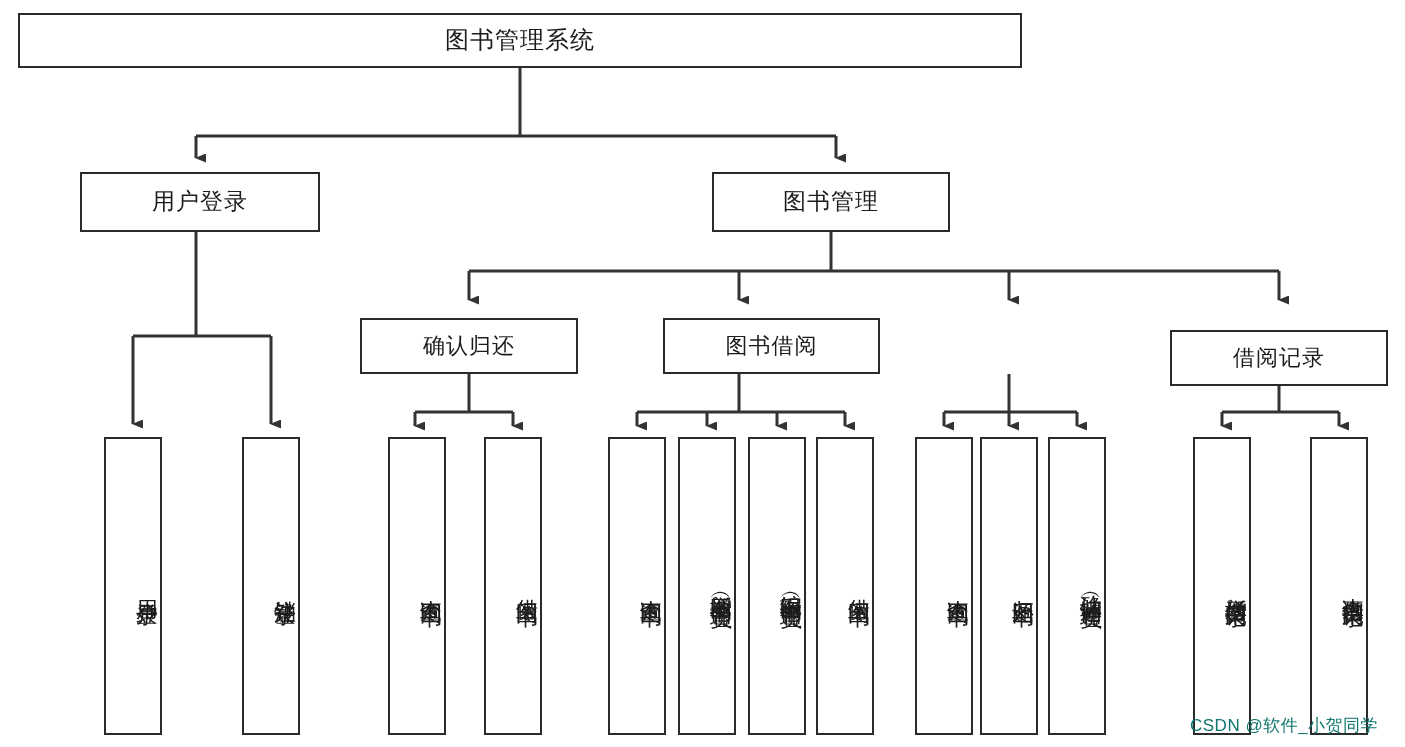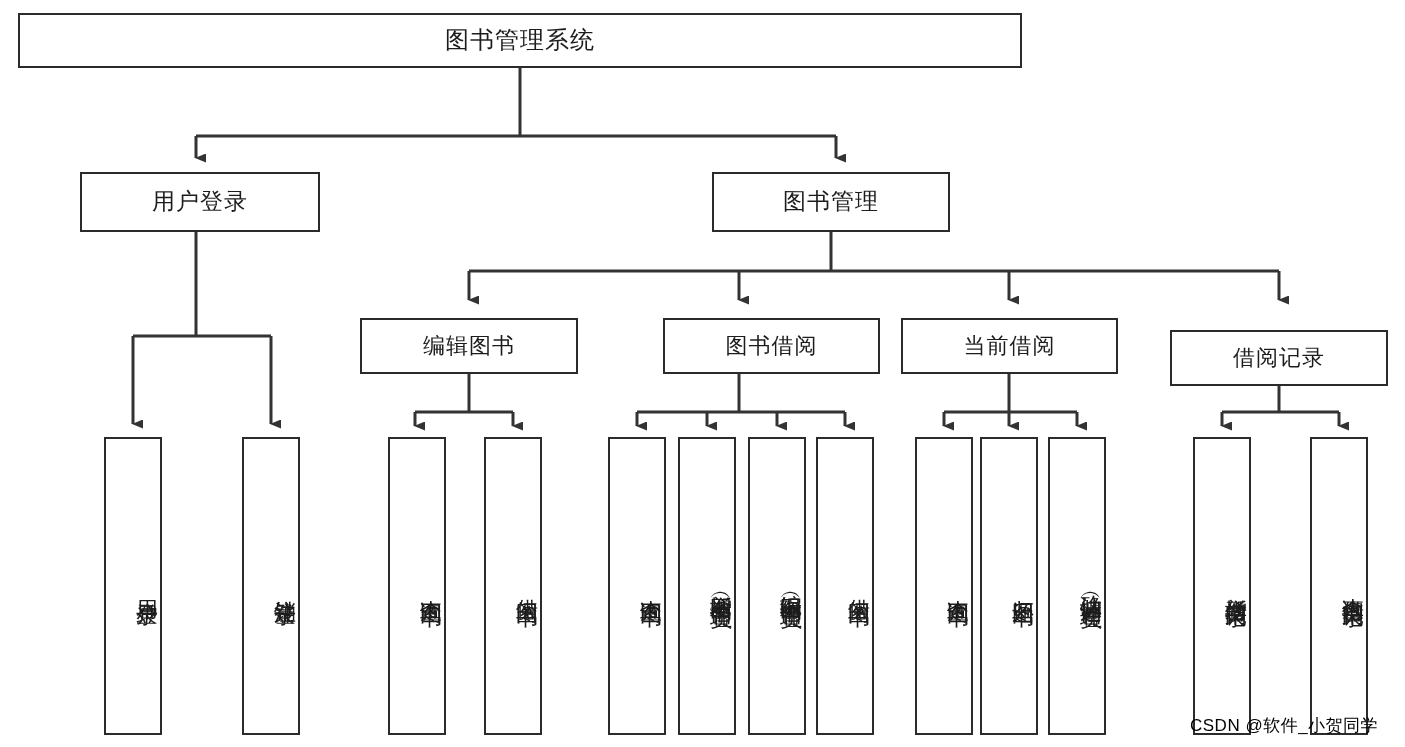"编辑图书" span { text: 编辑图书 -> 确认归还 }
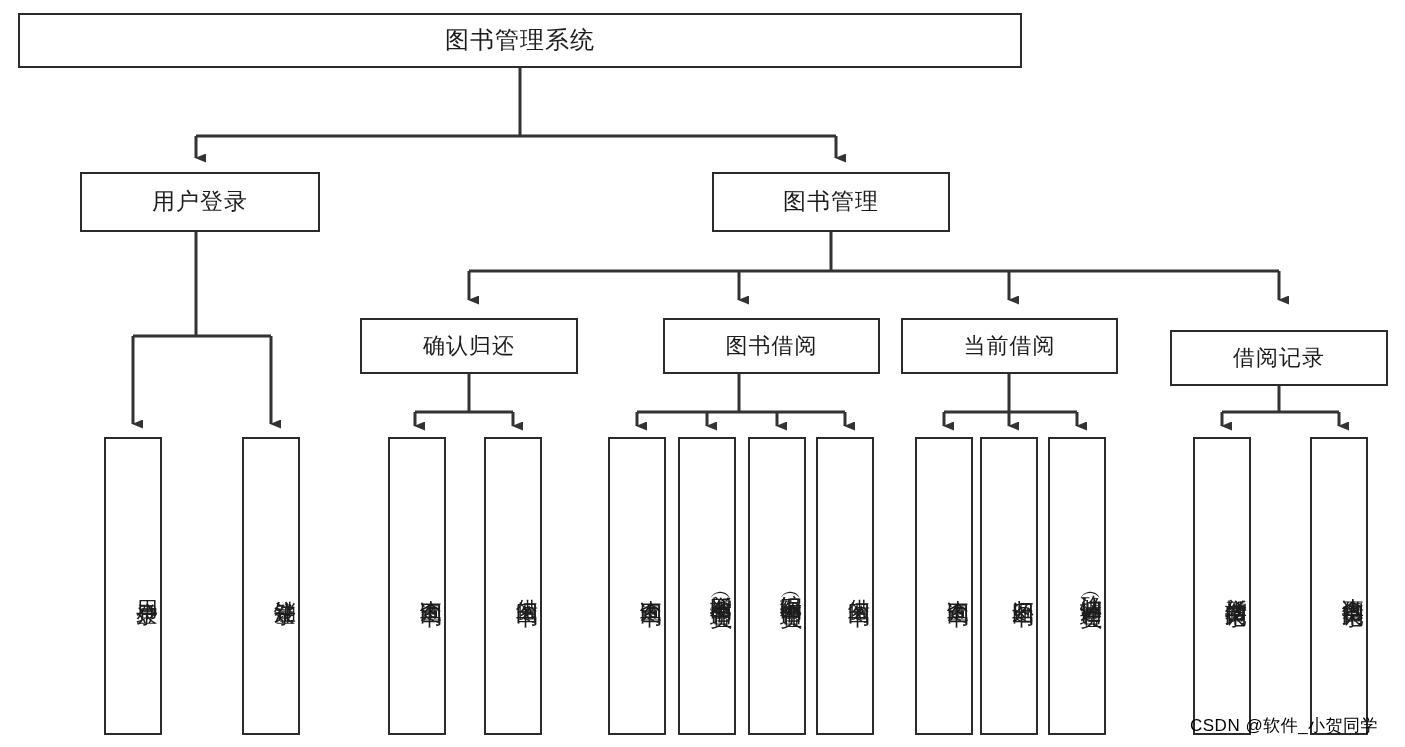"当前借阅" div.node { html: <div> <span>当前借阅</span> </div> -> none }
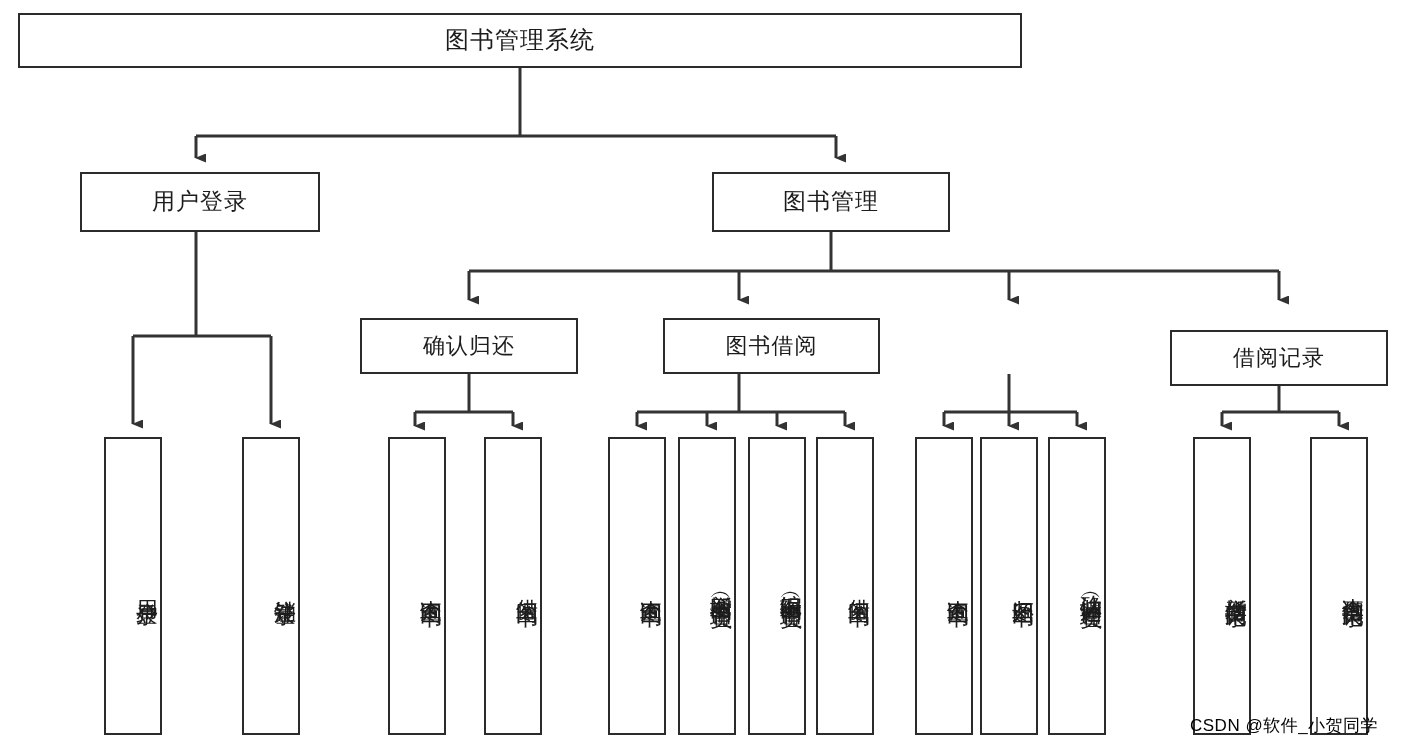"CSDN @软件_小贺同学" #watermark { color: #000000 -> #0f766e }
